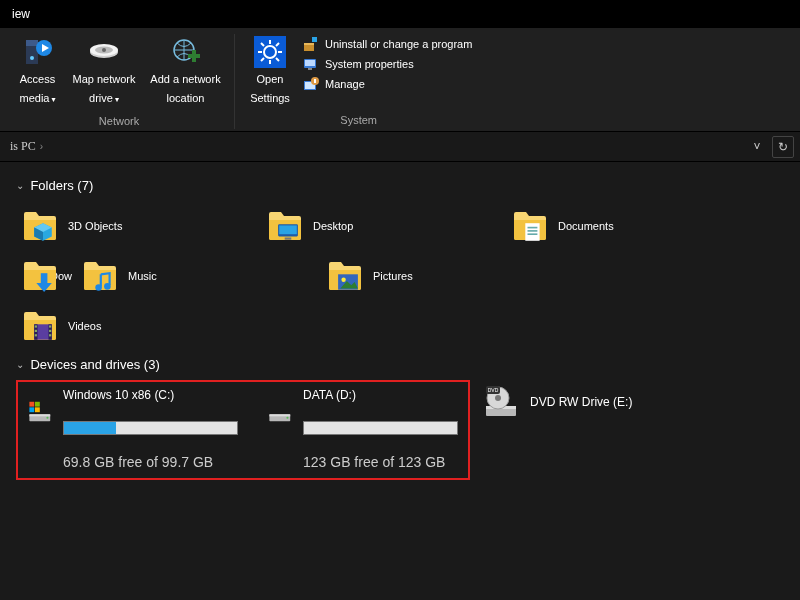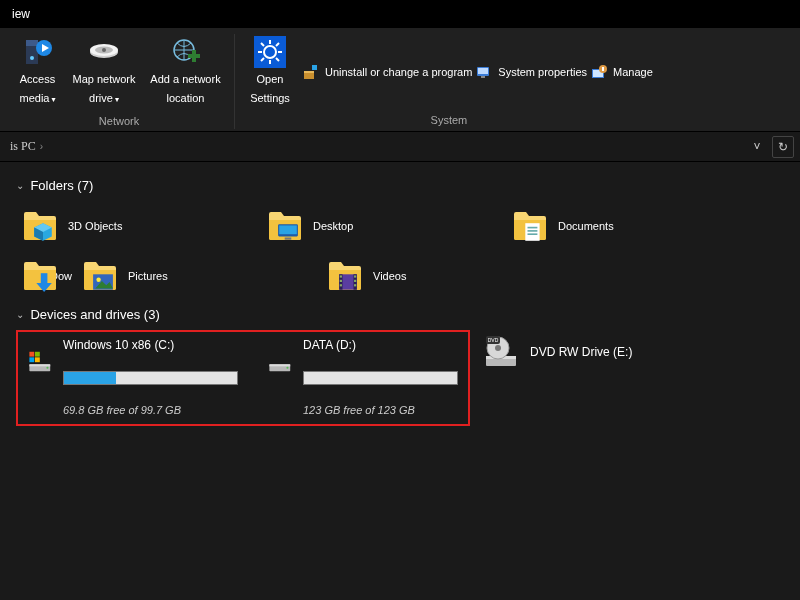"Uninstall or change a program" .small-list { flex-direction: row -> column }
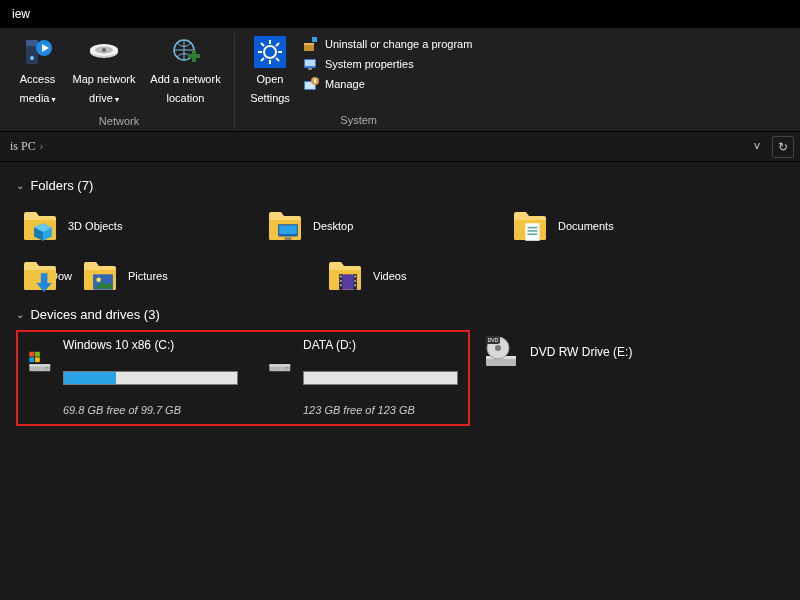"Music" div.folder-item { html: none -> <div> <div> <span><svg> <path></path> <path></path> </svg></span> <span> <svg> <path></path> <circle></circle> <circle></circle> <line></line> </svg> </span> </div> <span>Music</span> </div> }
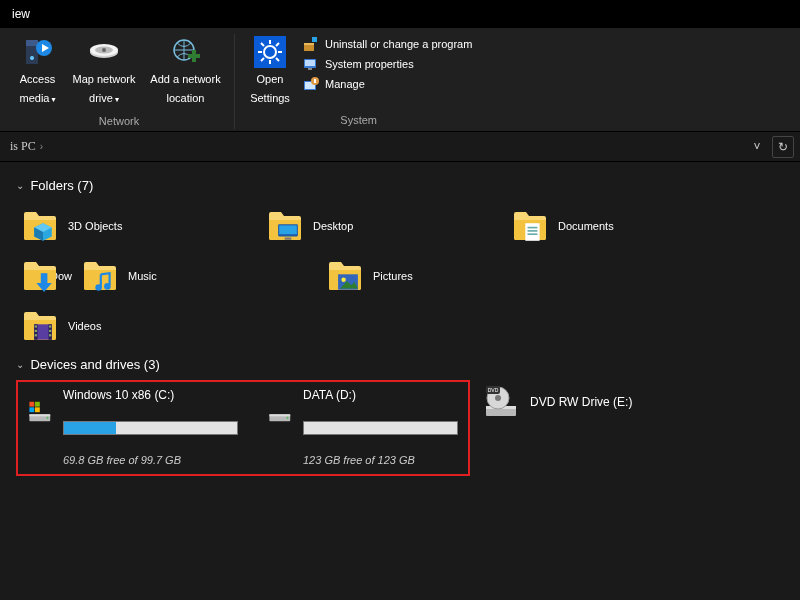"69.8 GB free of 99.7" .drive-free { font-size: 11px -> 14px; font-style: italic -> none }
